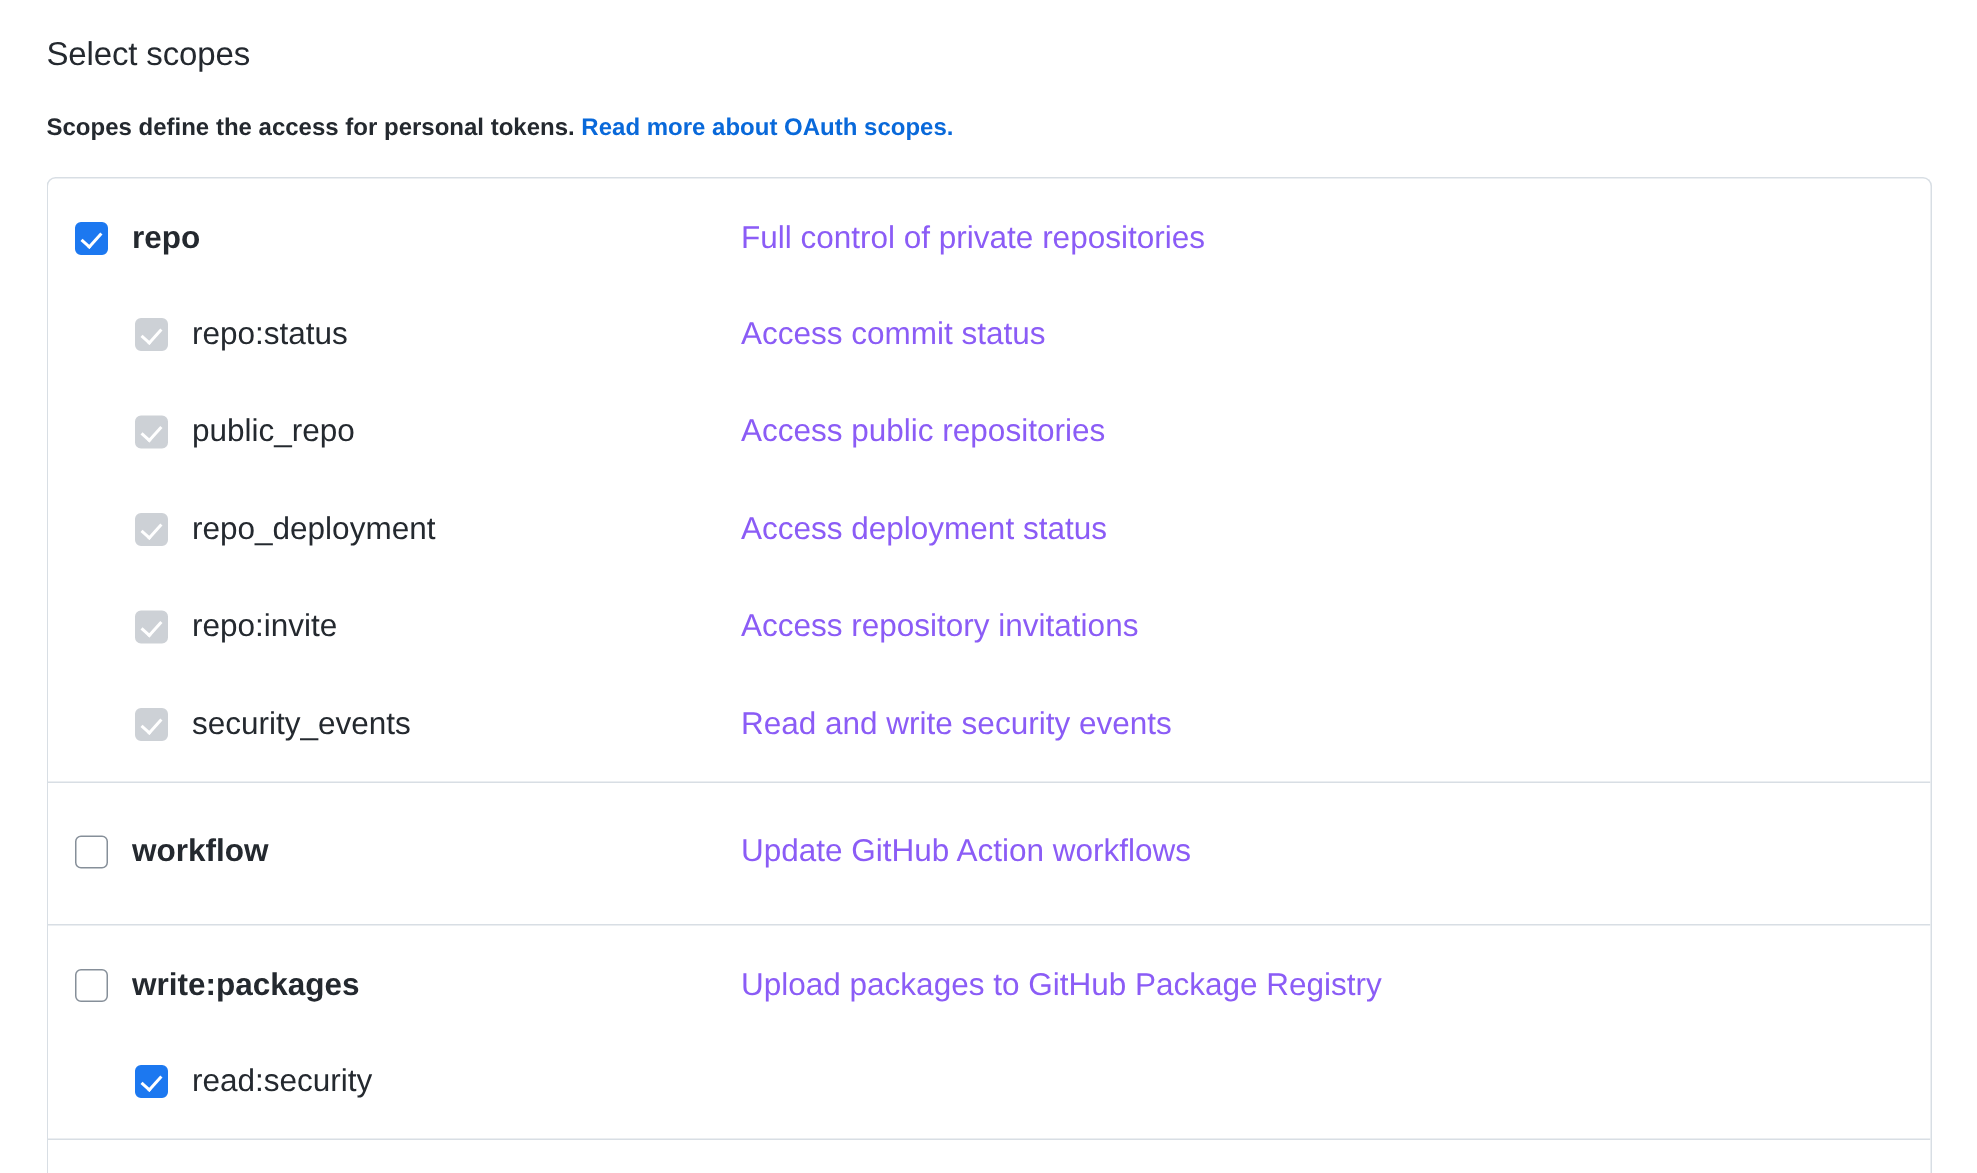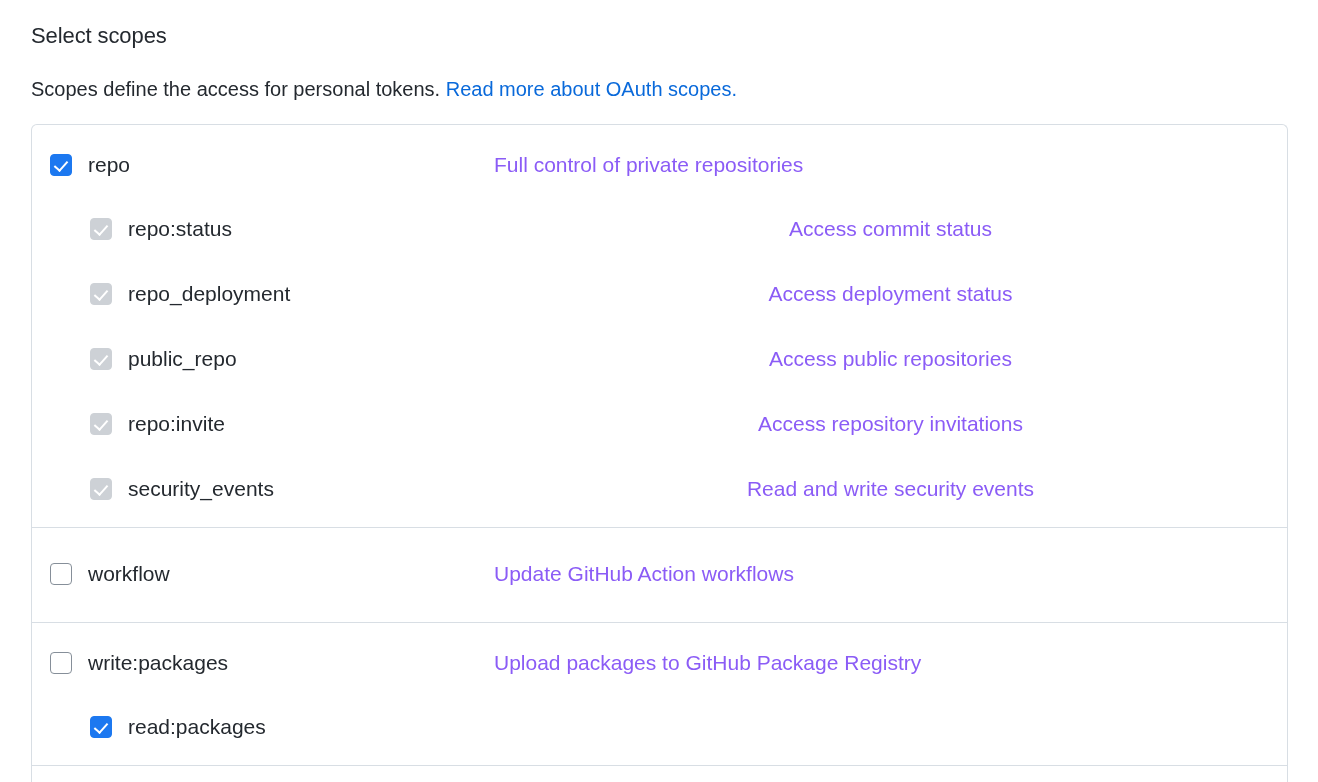"Scopes define the access for" .page-subtitle { font-size: 20px -> 16px; font-weight: normal -> bold }
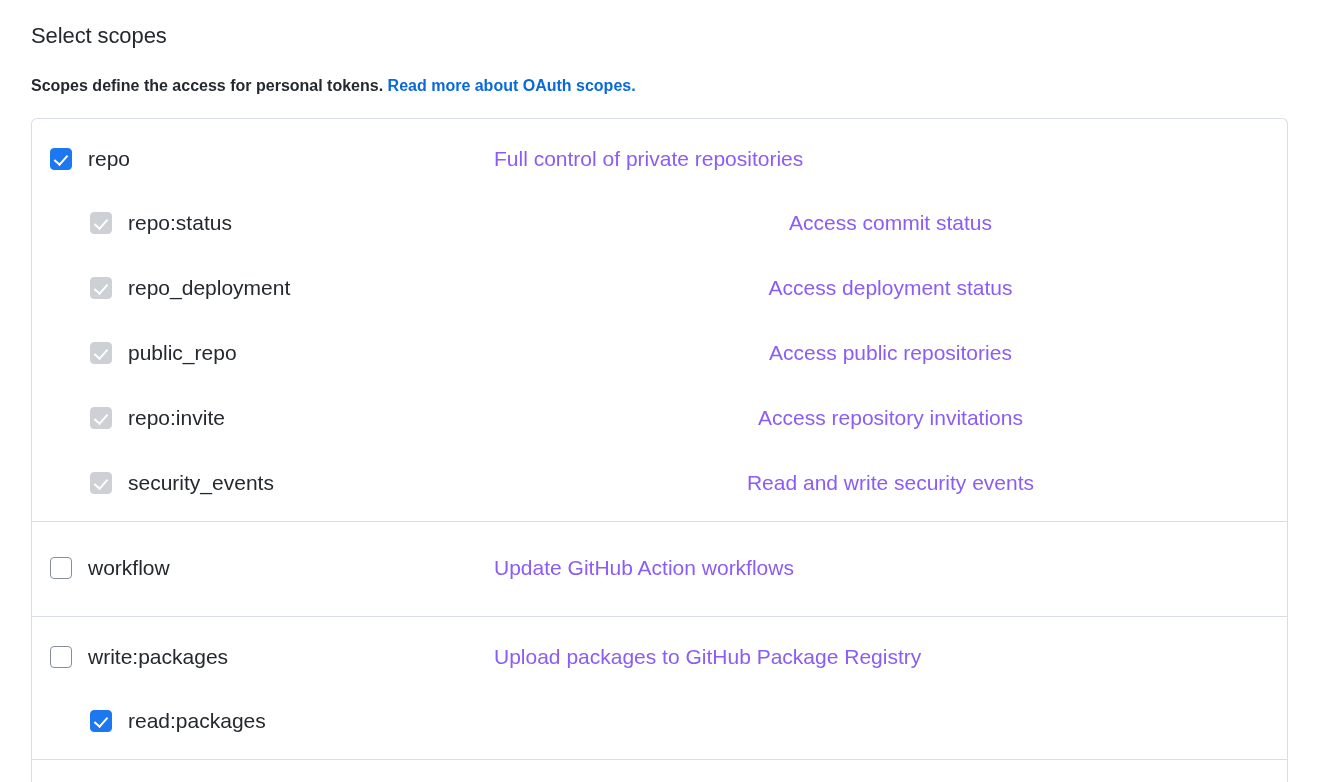"repo" .scope-label.bold { font-weight: normal -> bold }
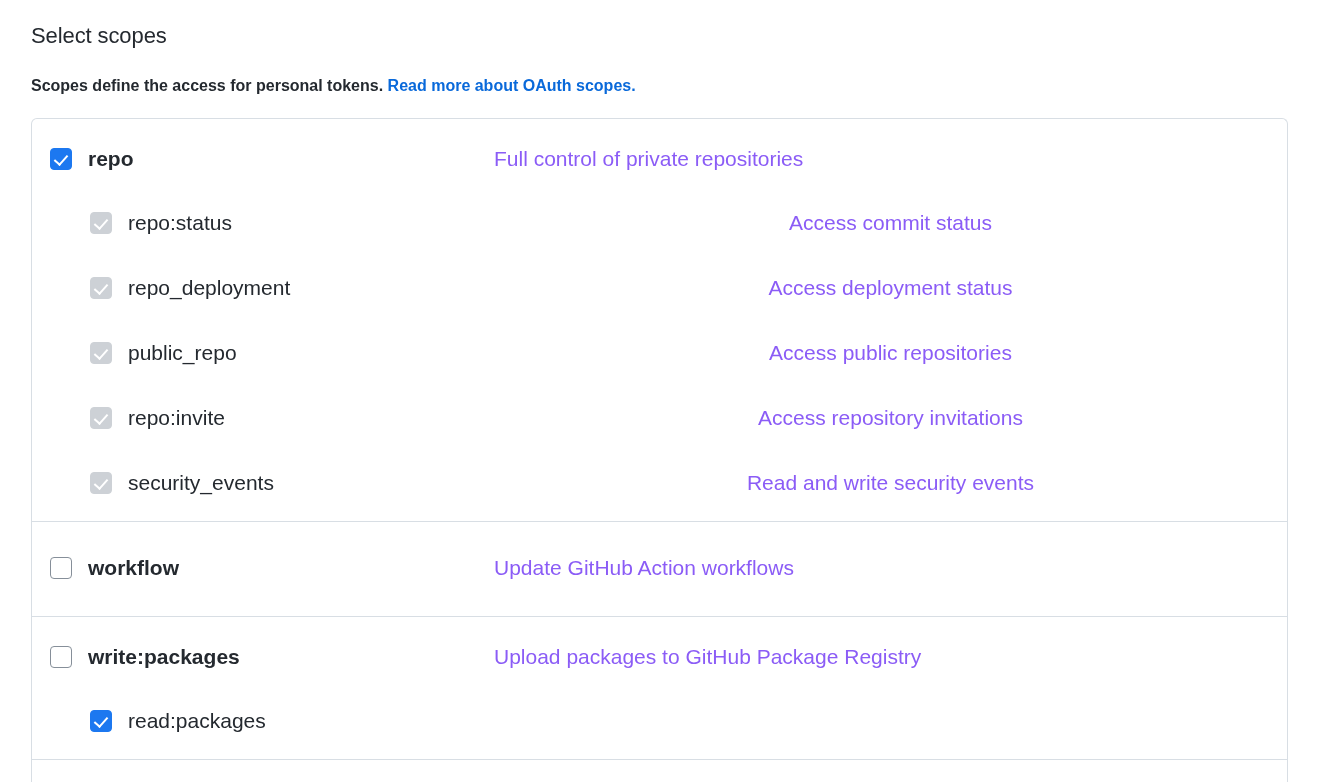"repo:status" .scope-row.child { text-align: center -> none }
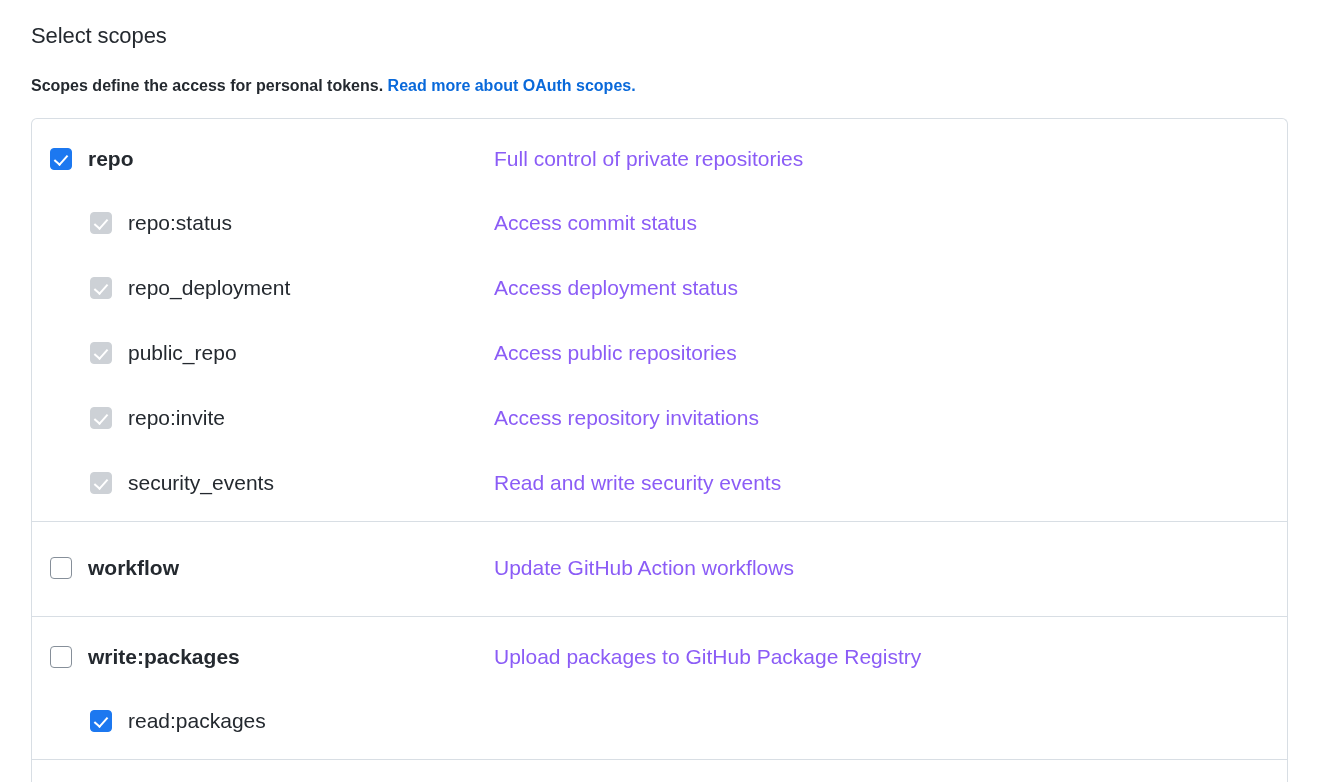"repo_deployment" div.scope-row { order: before "public_repo" -> after "public_repo" }
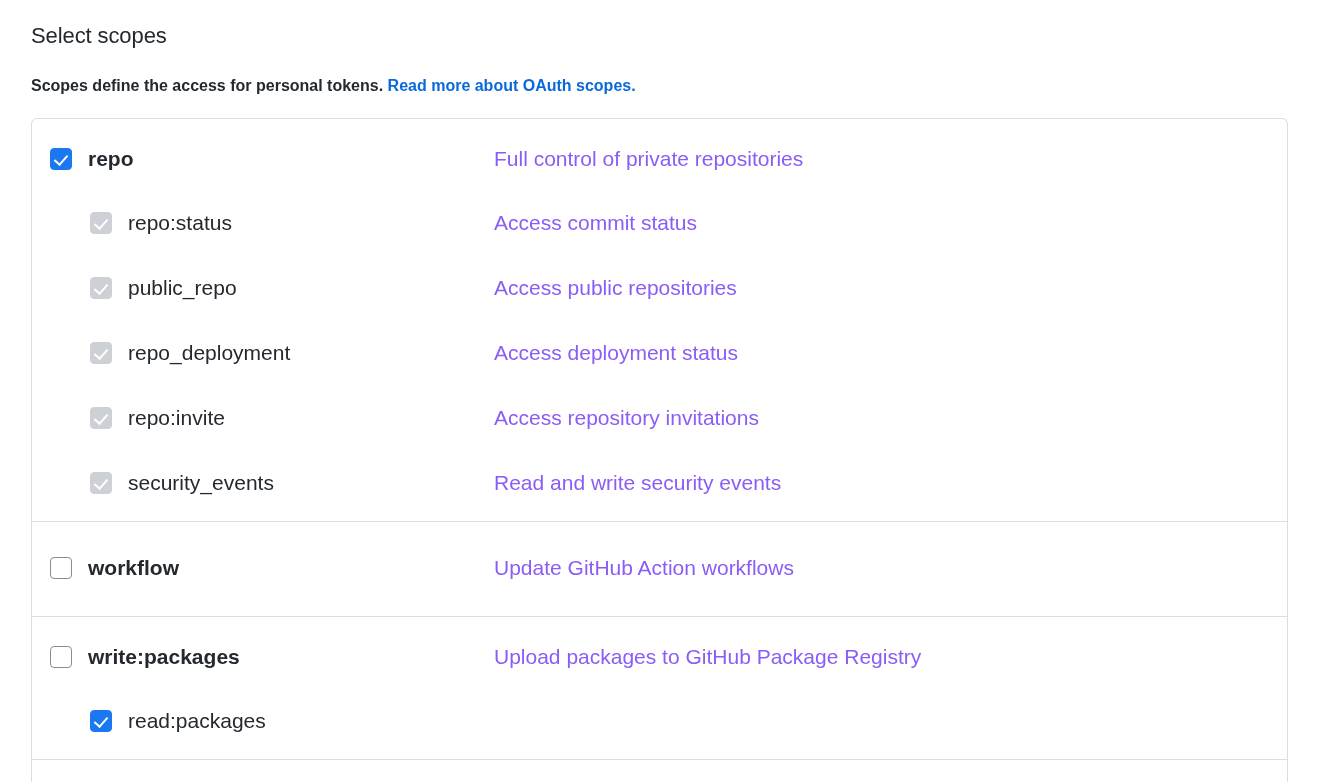"read:packages" span.scope-label { text: read:packages -> read:security }
